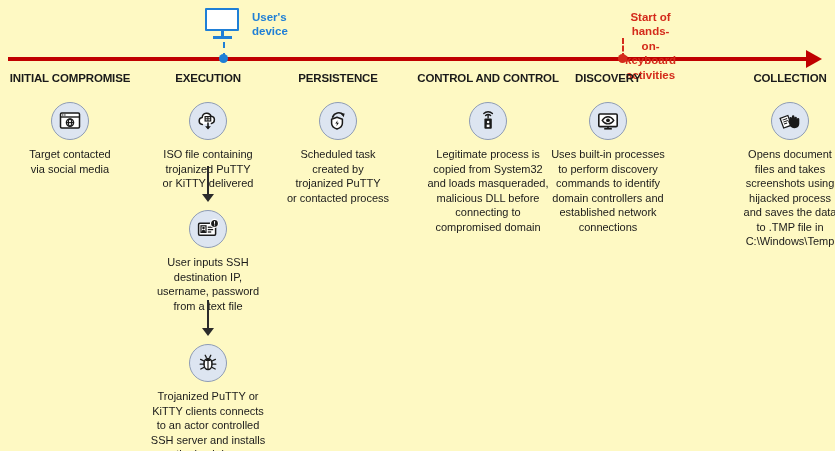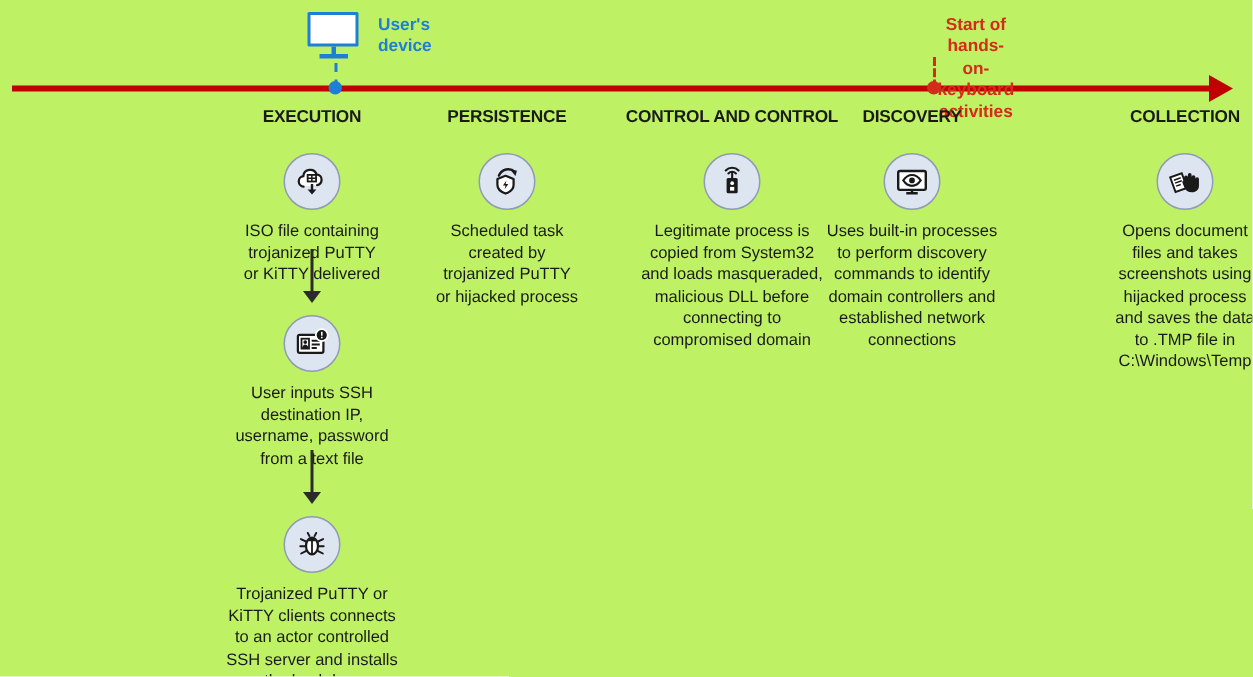"User's device" #stage { background: #bef264 -> #fef9c3 }
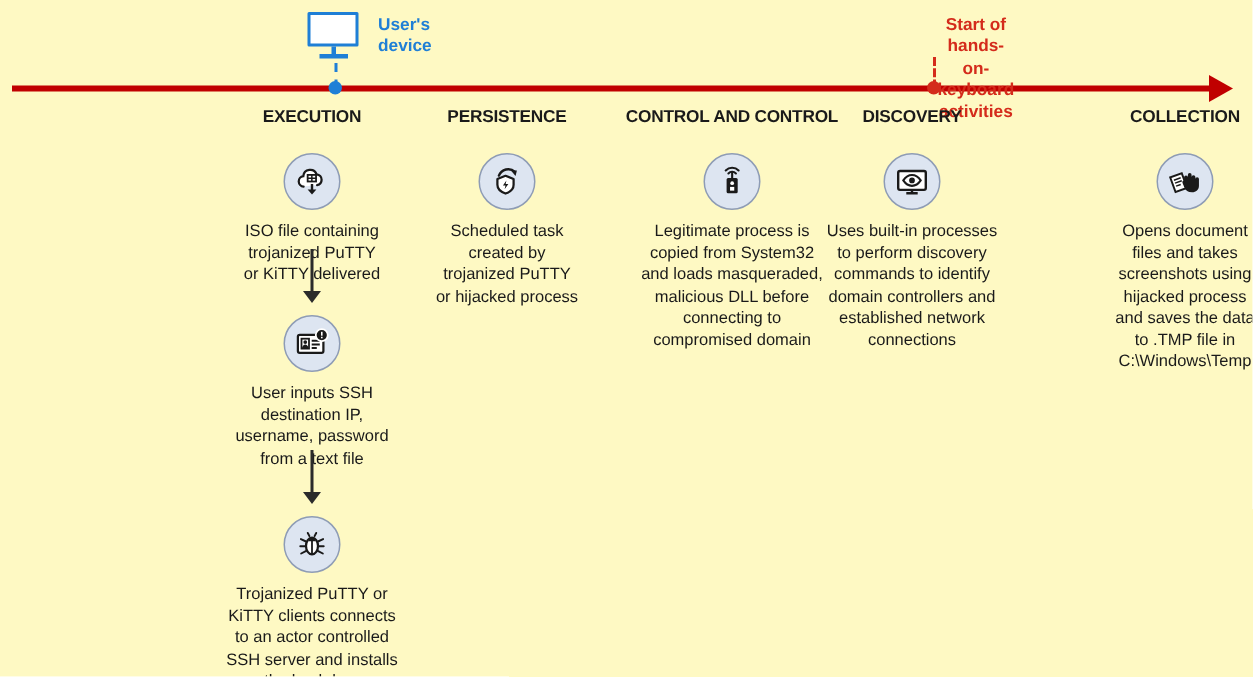"INITIAL COMPROMISE" div.phase { html: none -> <div> <div>INITIAL COMPROMISE</div> <div> <div> <svg> <rect></rect> <line></line> <circle></circle> <circle></circle> <circle></circle> <ellipse></ellipse> <line></line> </svg> </div> <div>Target contacted via social media</div> </div> </div> }
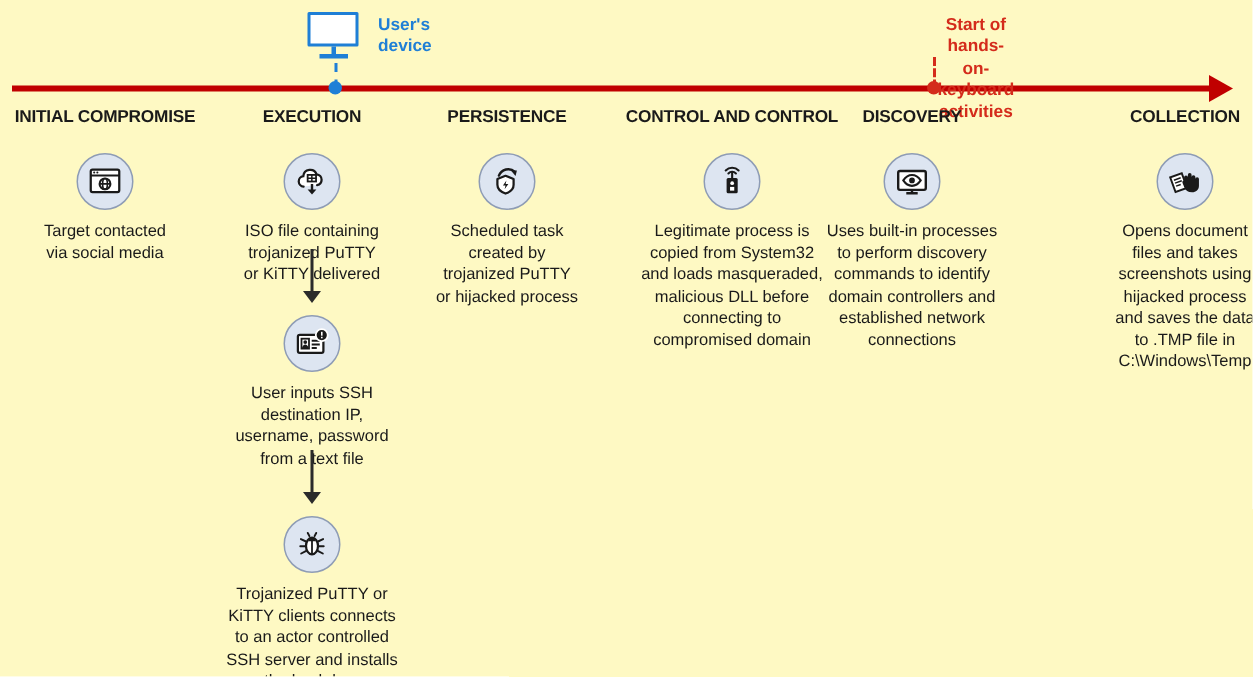"Scheduled task" div.node-text { text: hijacked -> contacted }
